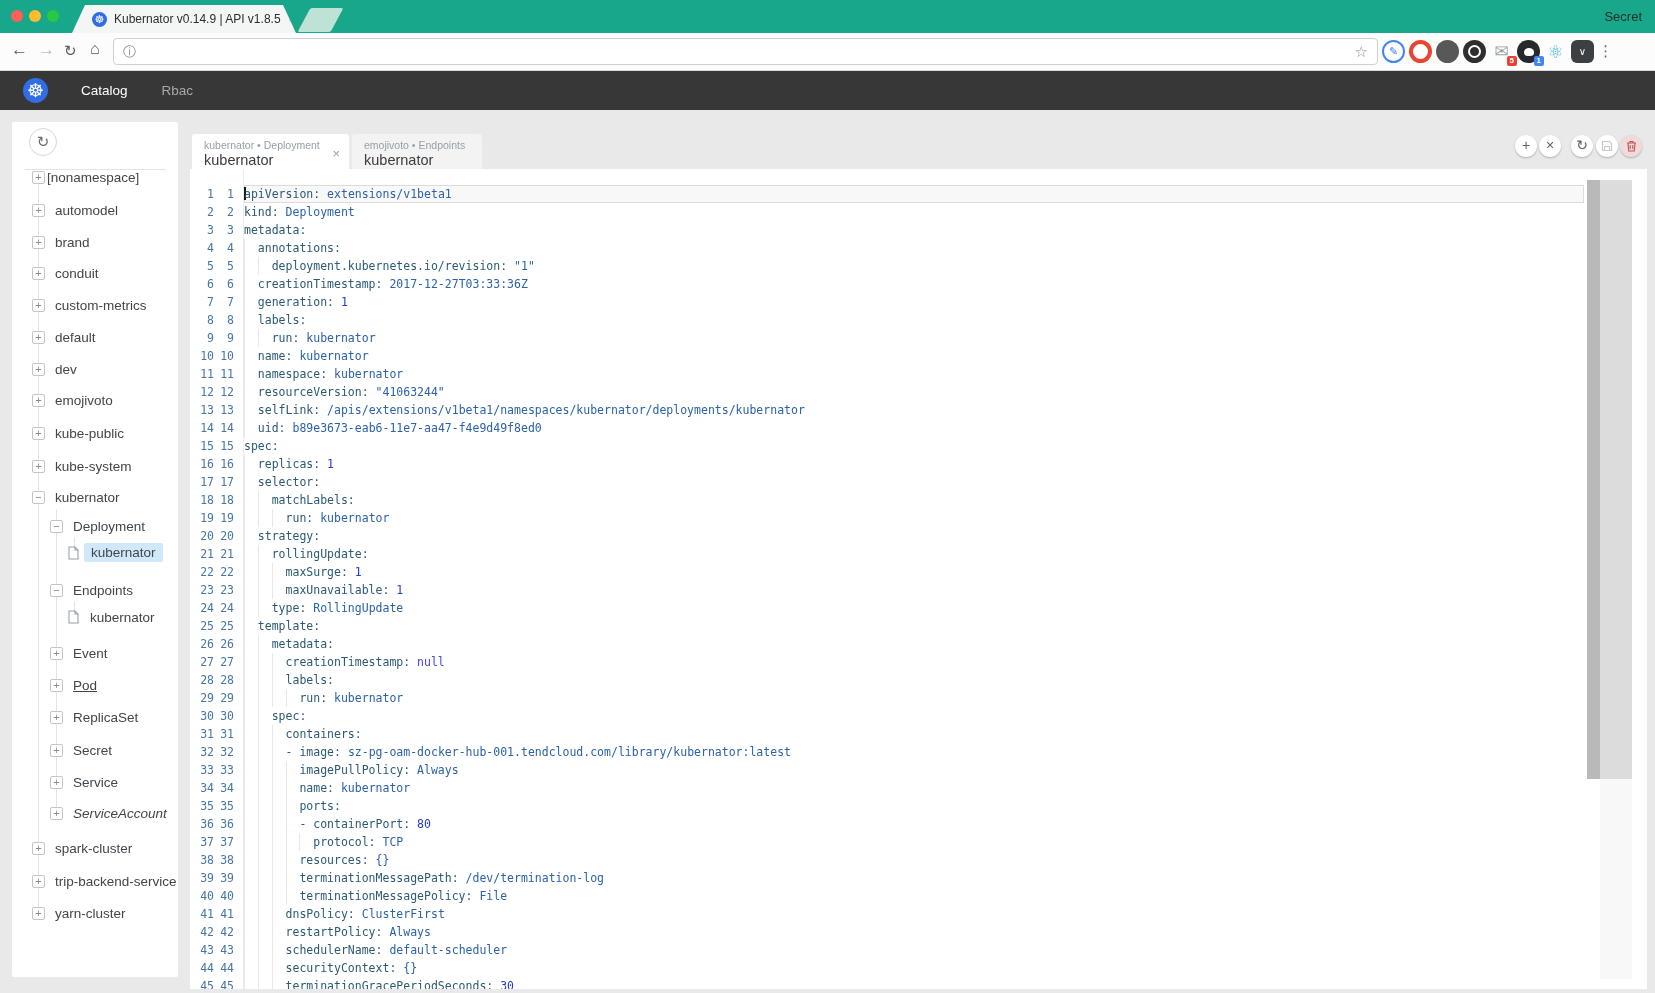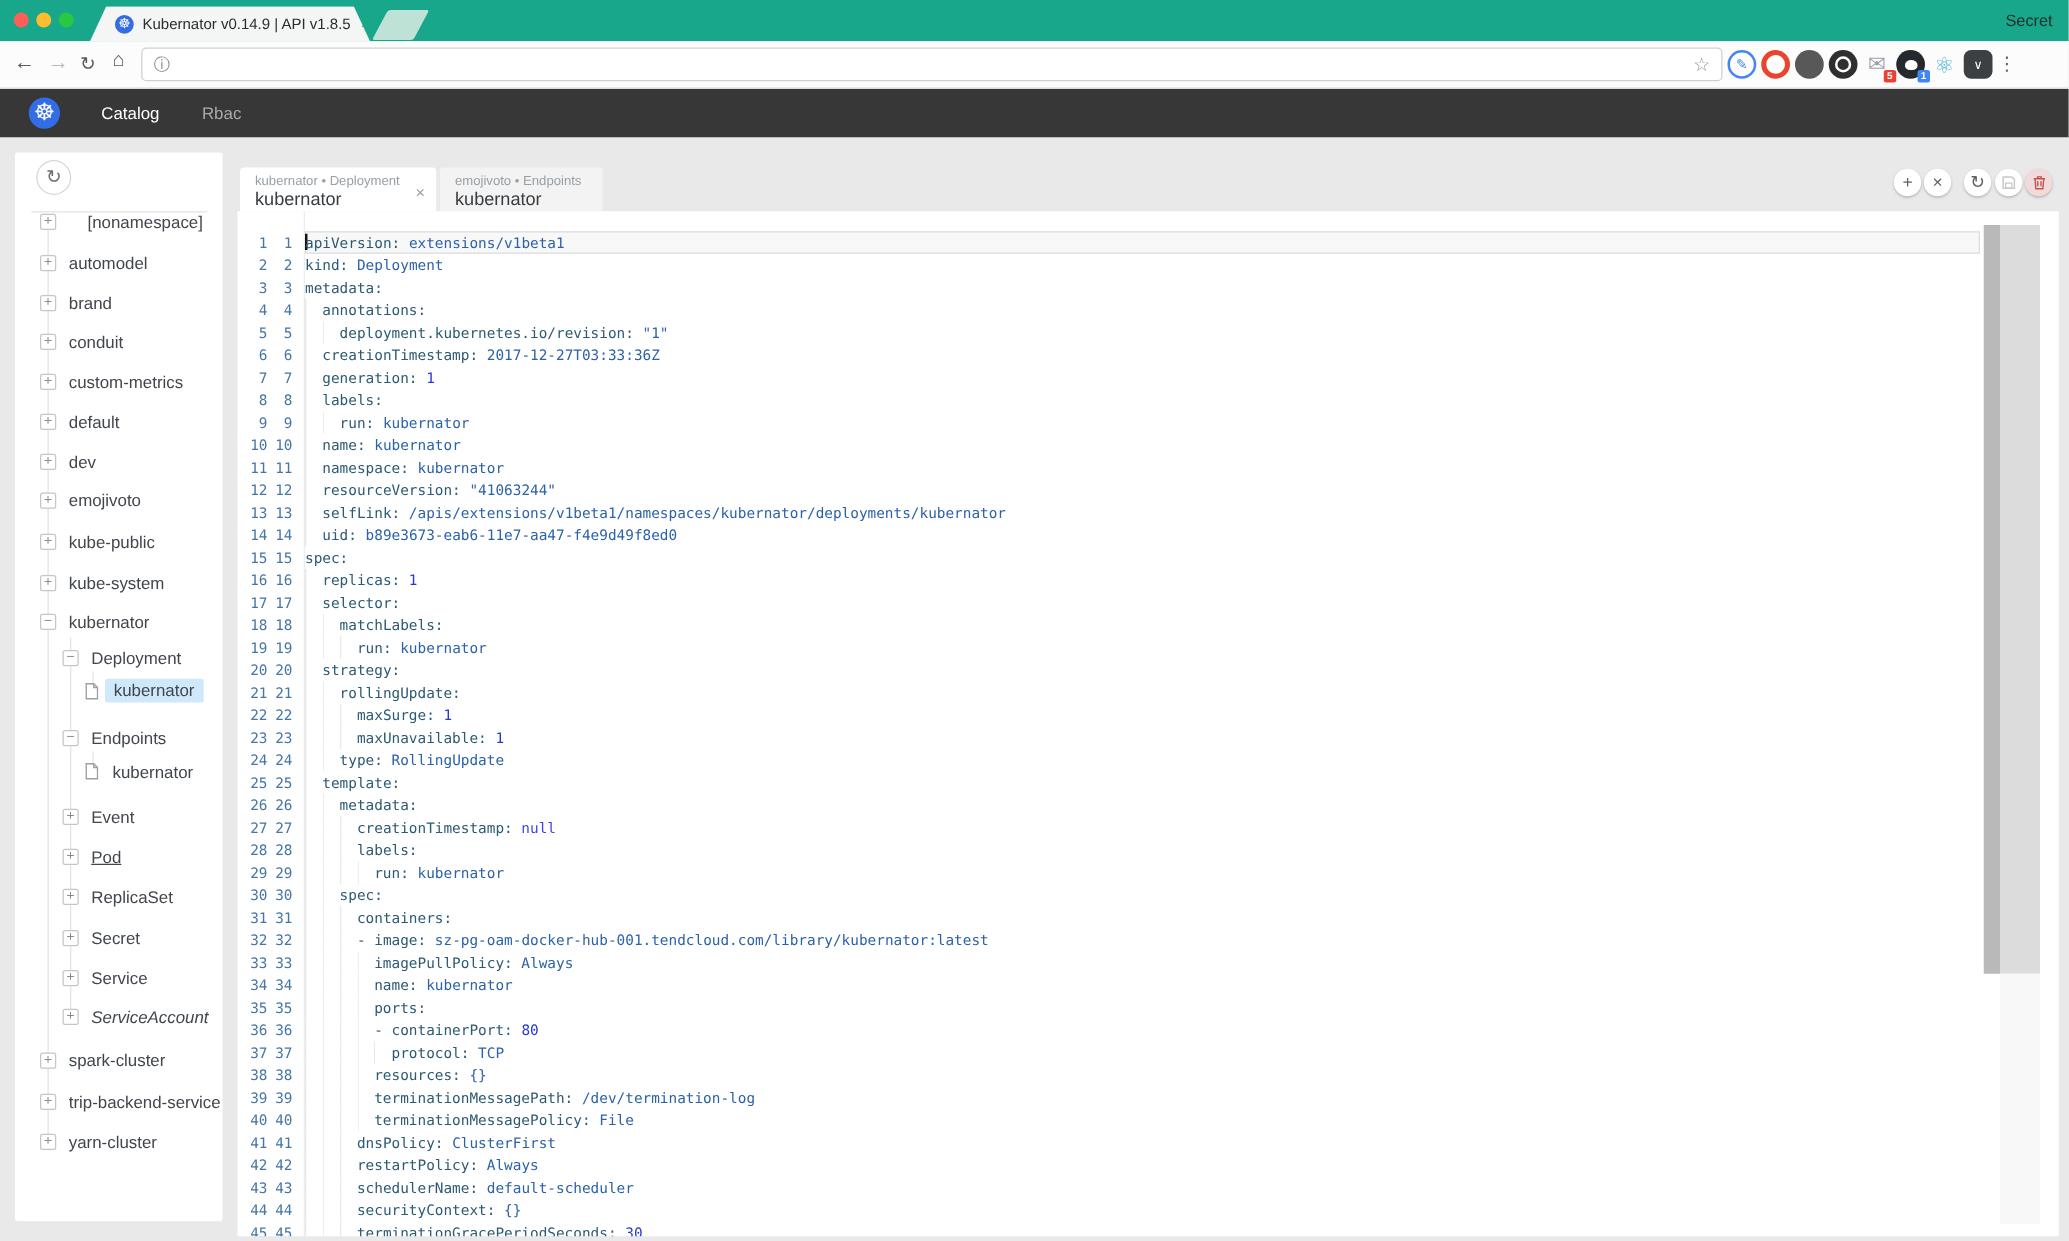"[nonamespace]" span.tlabel { left: 58px -> 35px }
